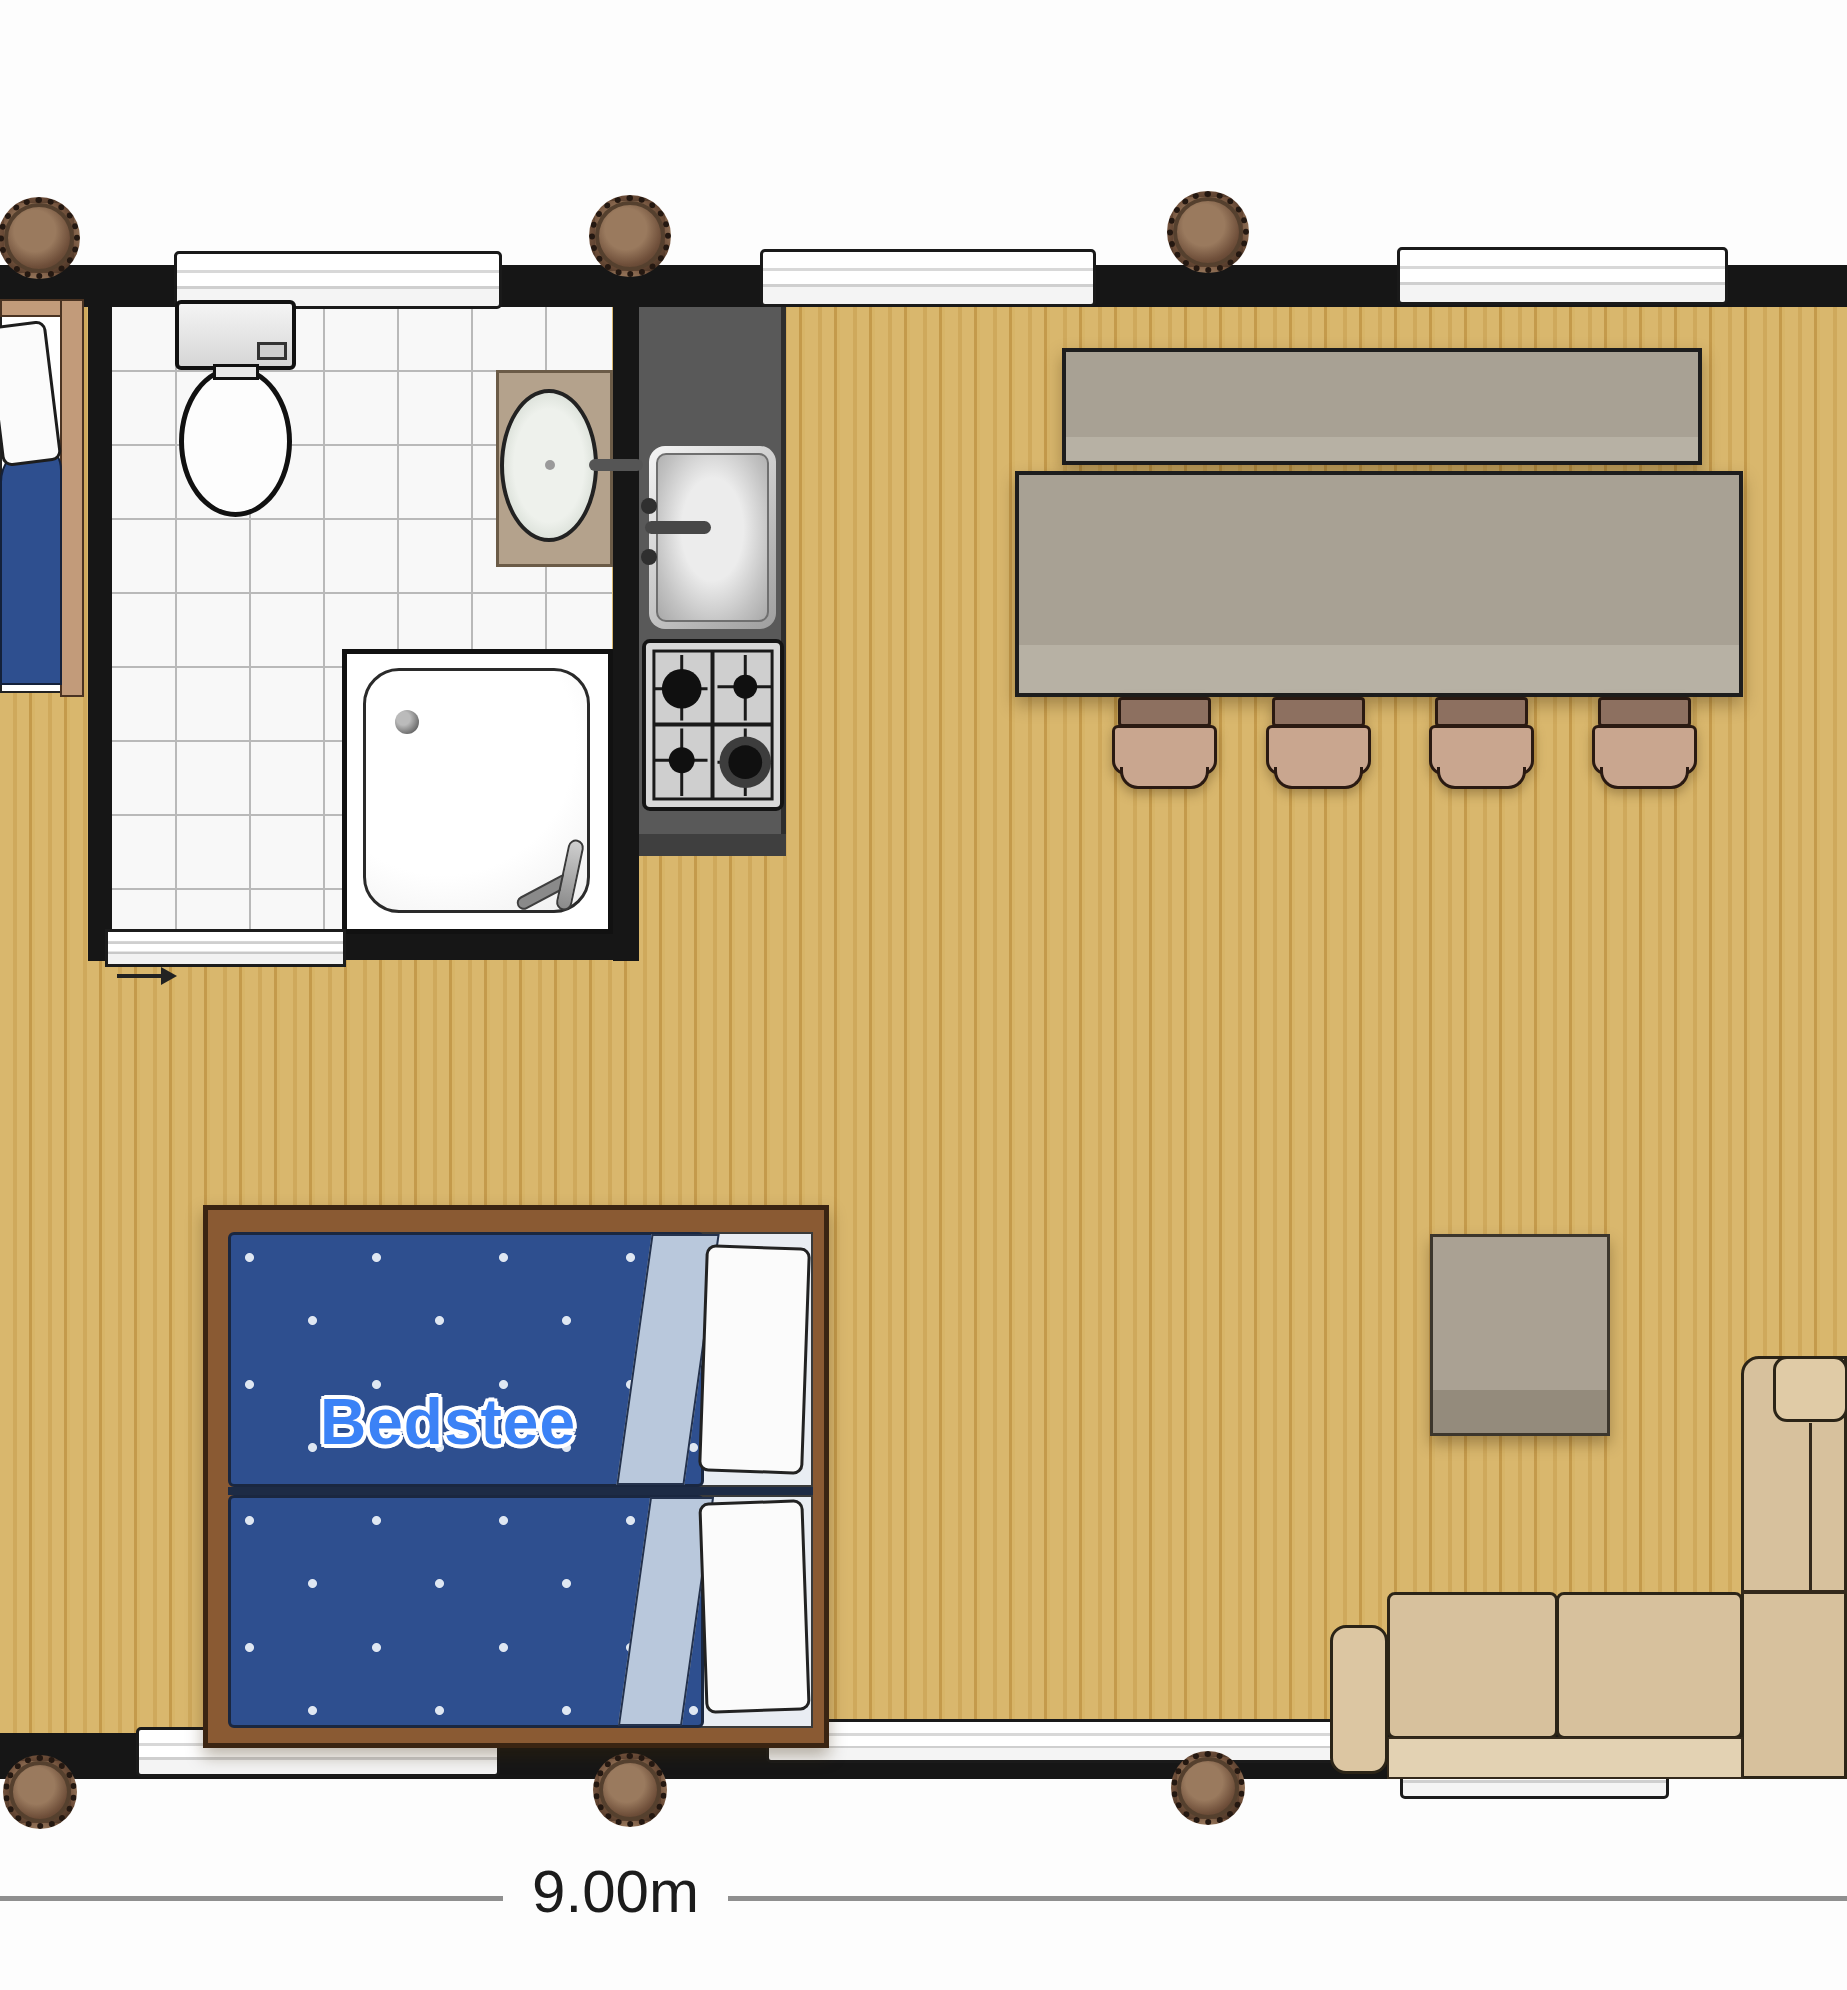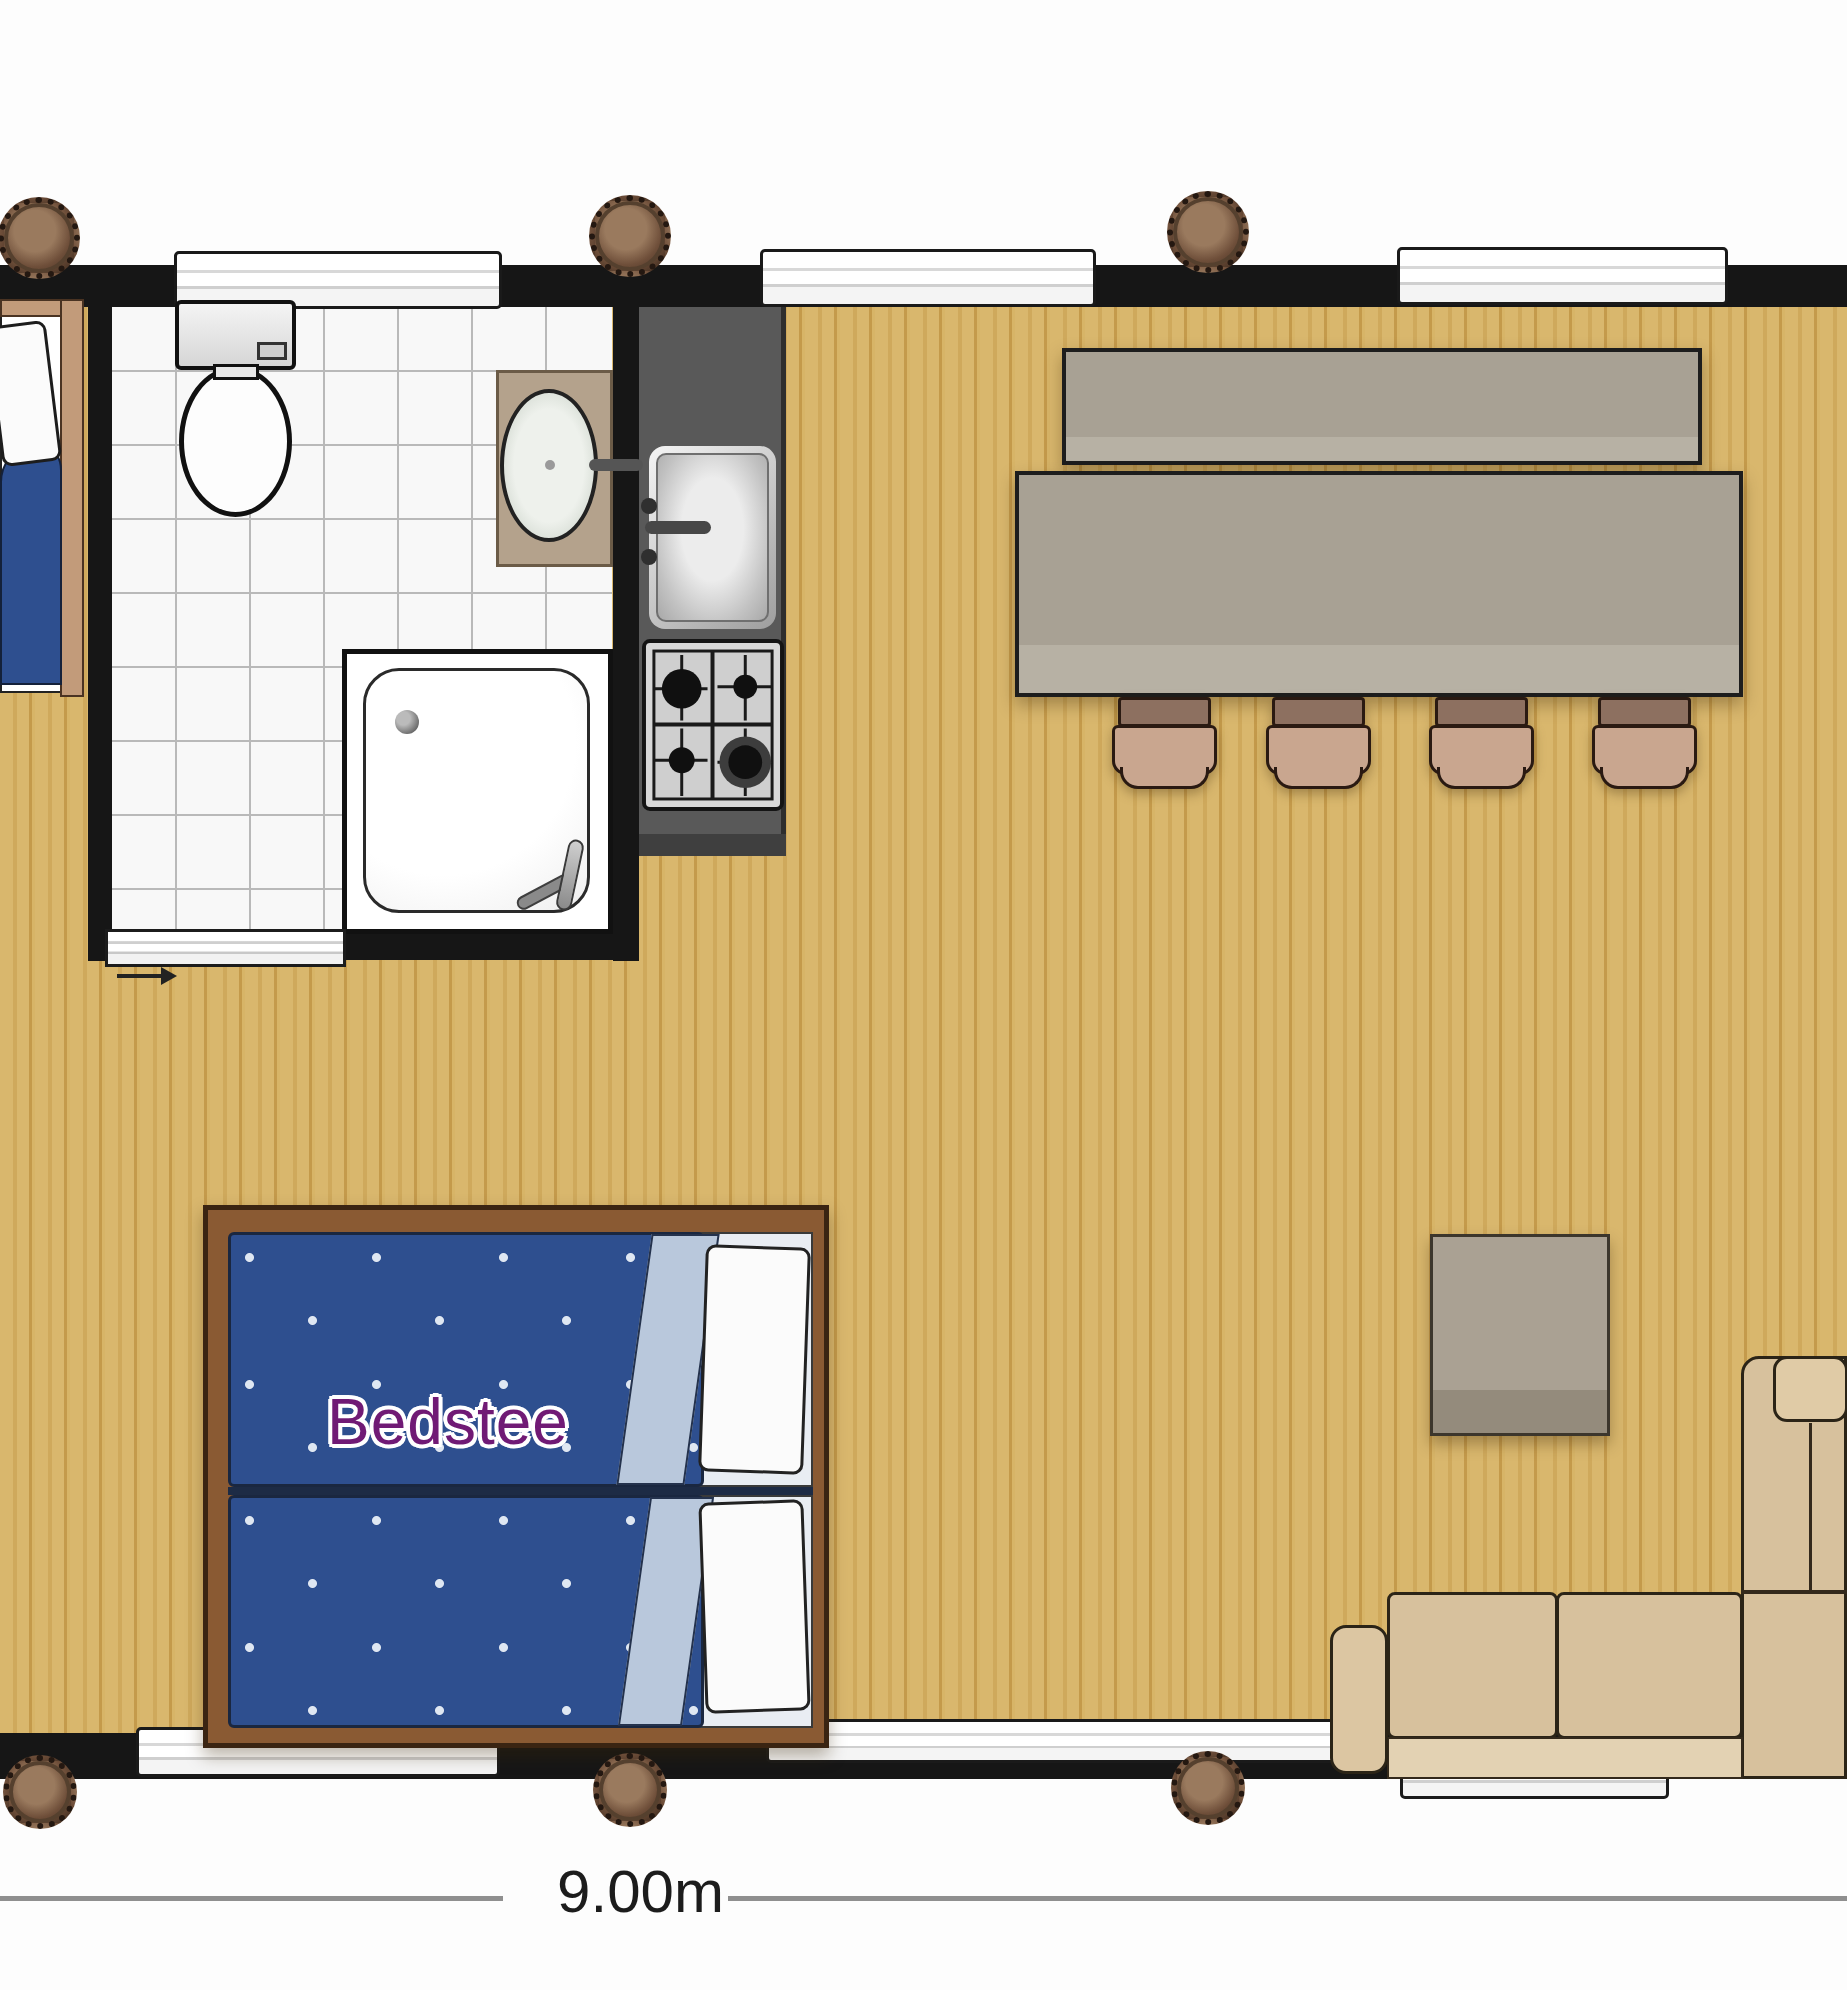"Bedstee" #bedstee-label { color: #701a75 -> #3b82f6; font-weight: 400 -> 700 }
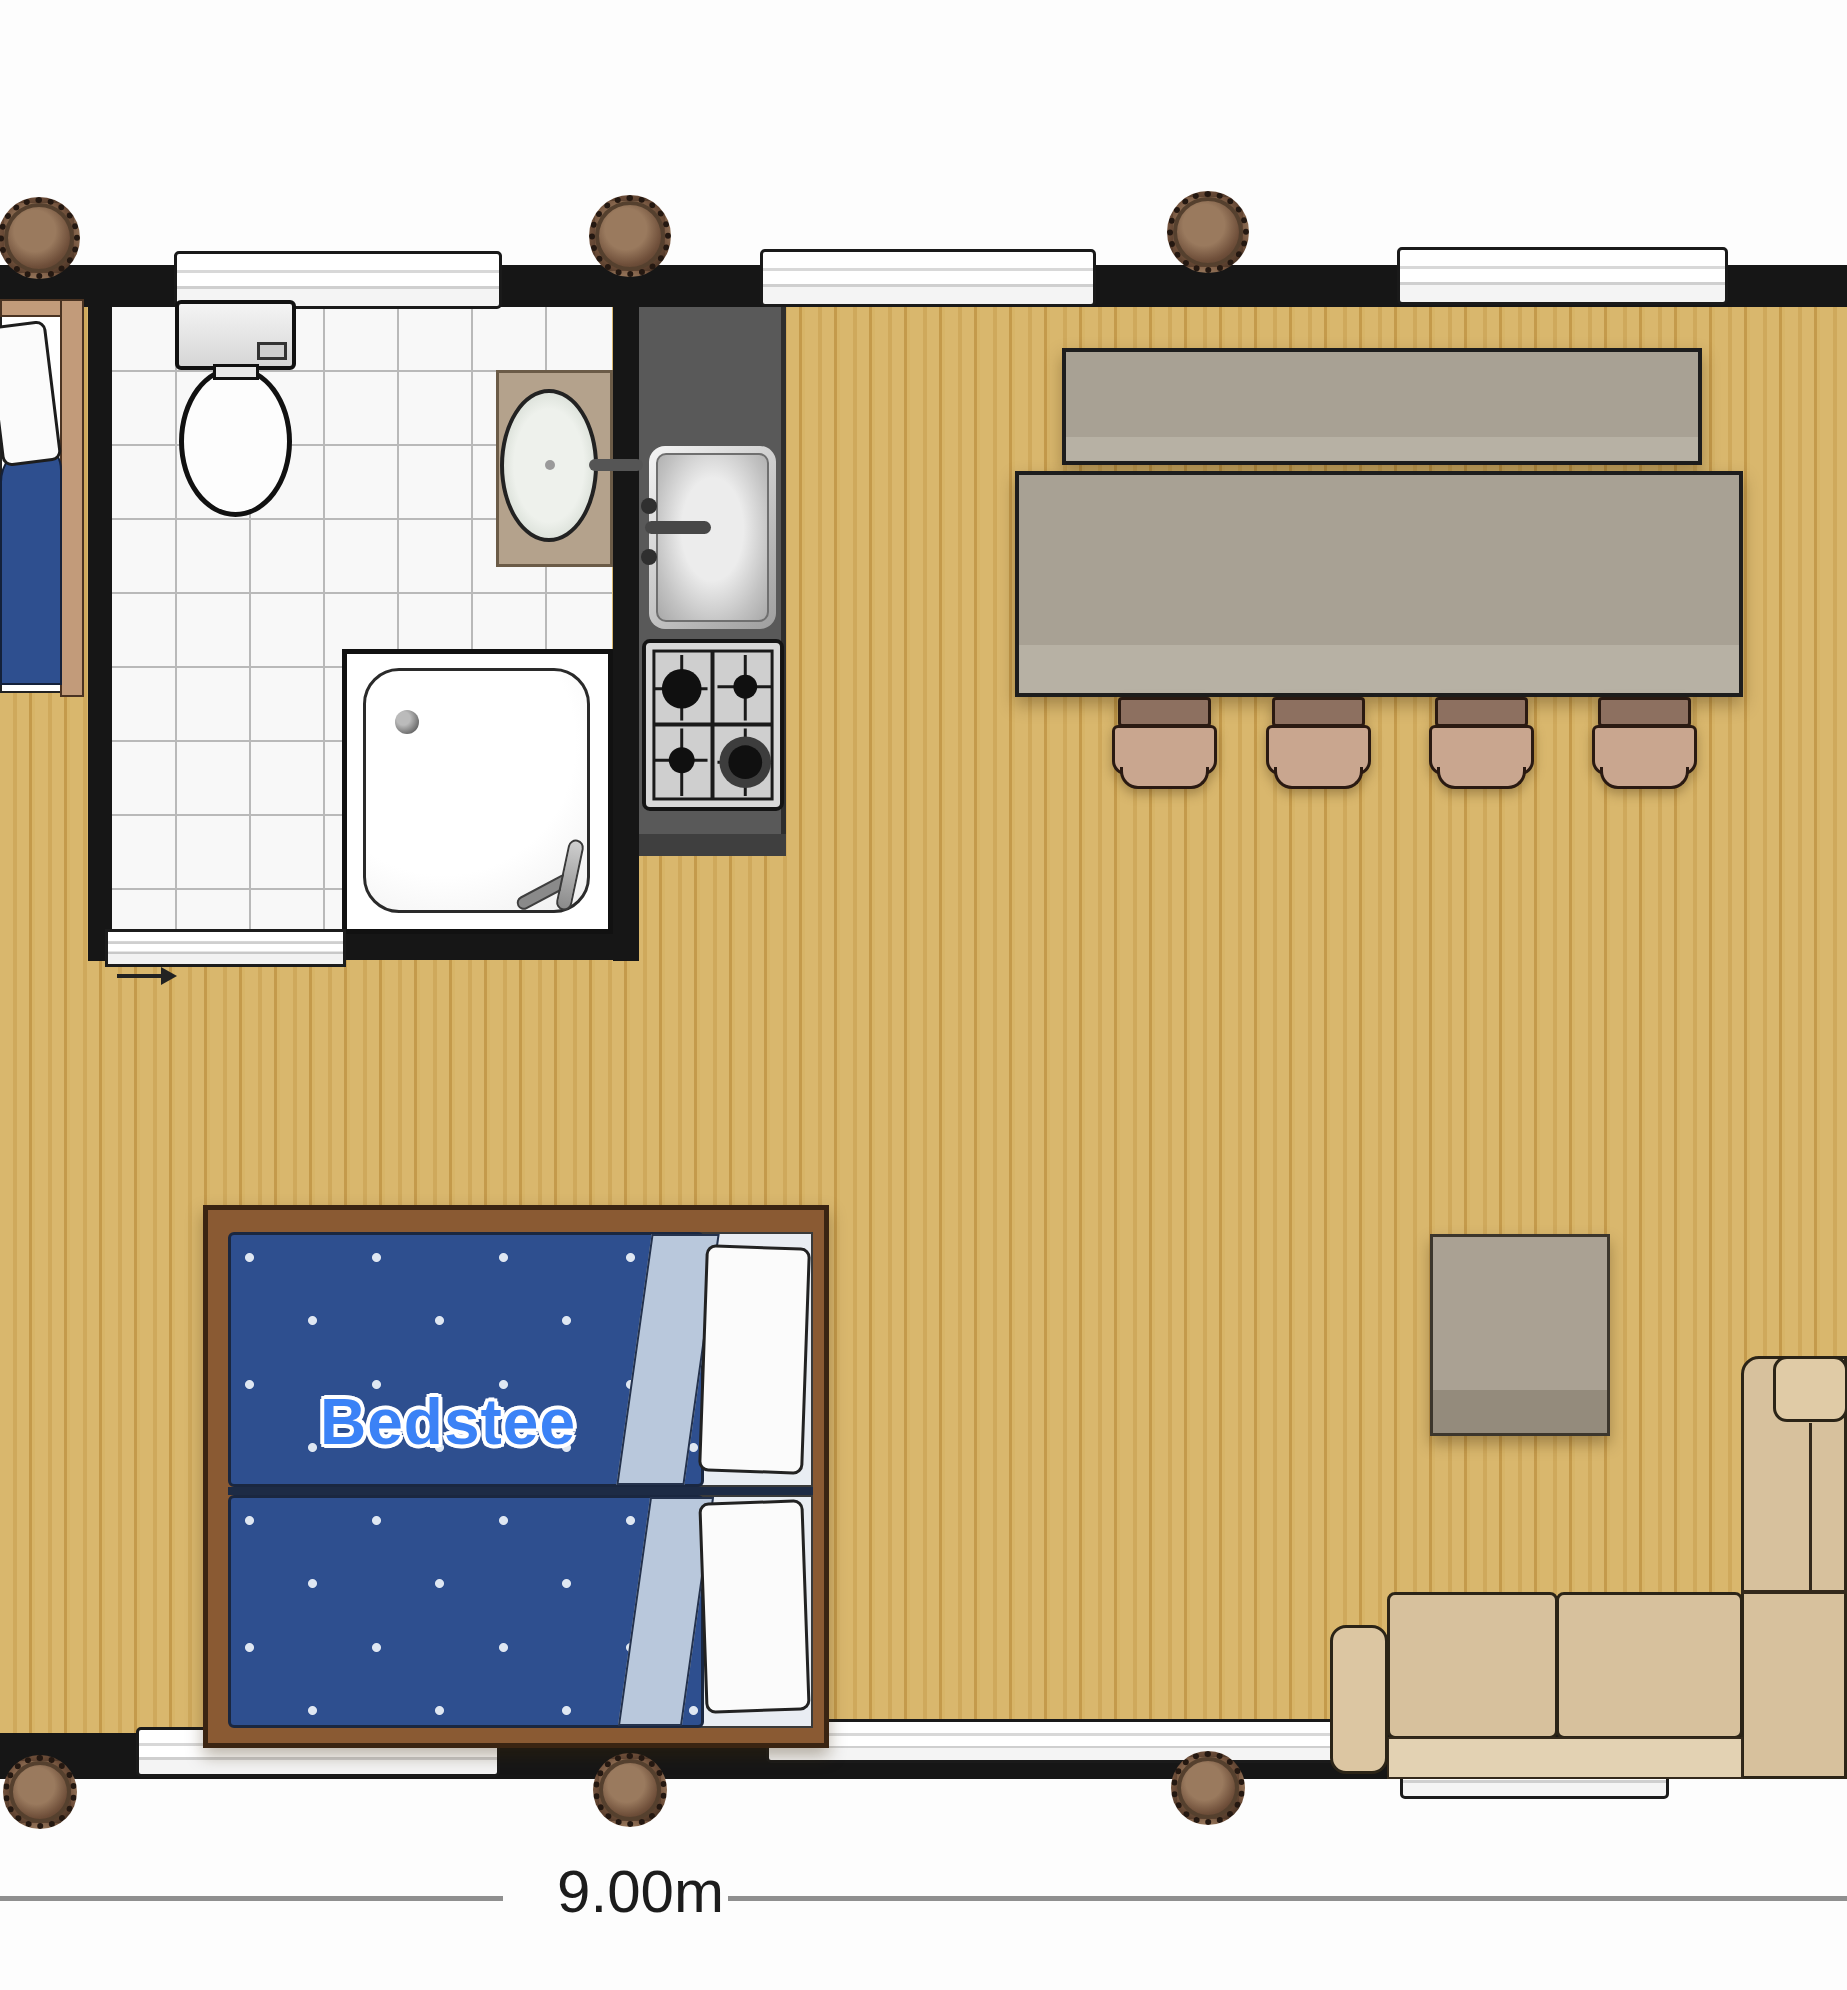"9.00m" #dim-label { left: 528px -> 503px }
